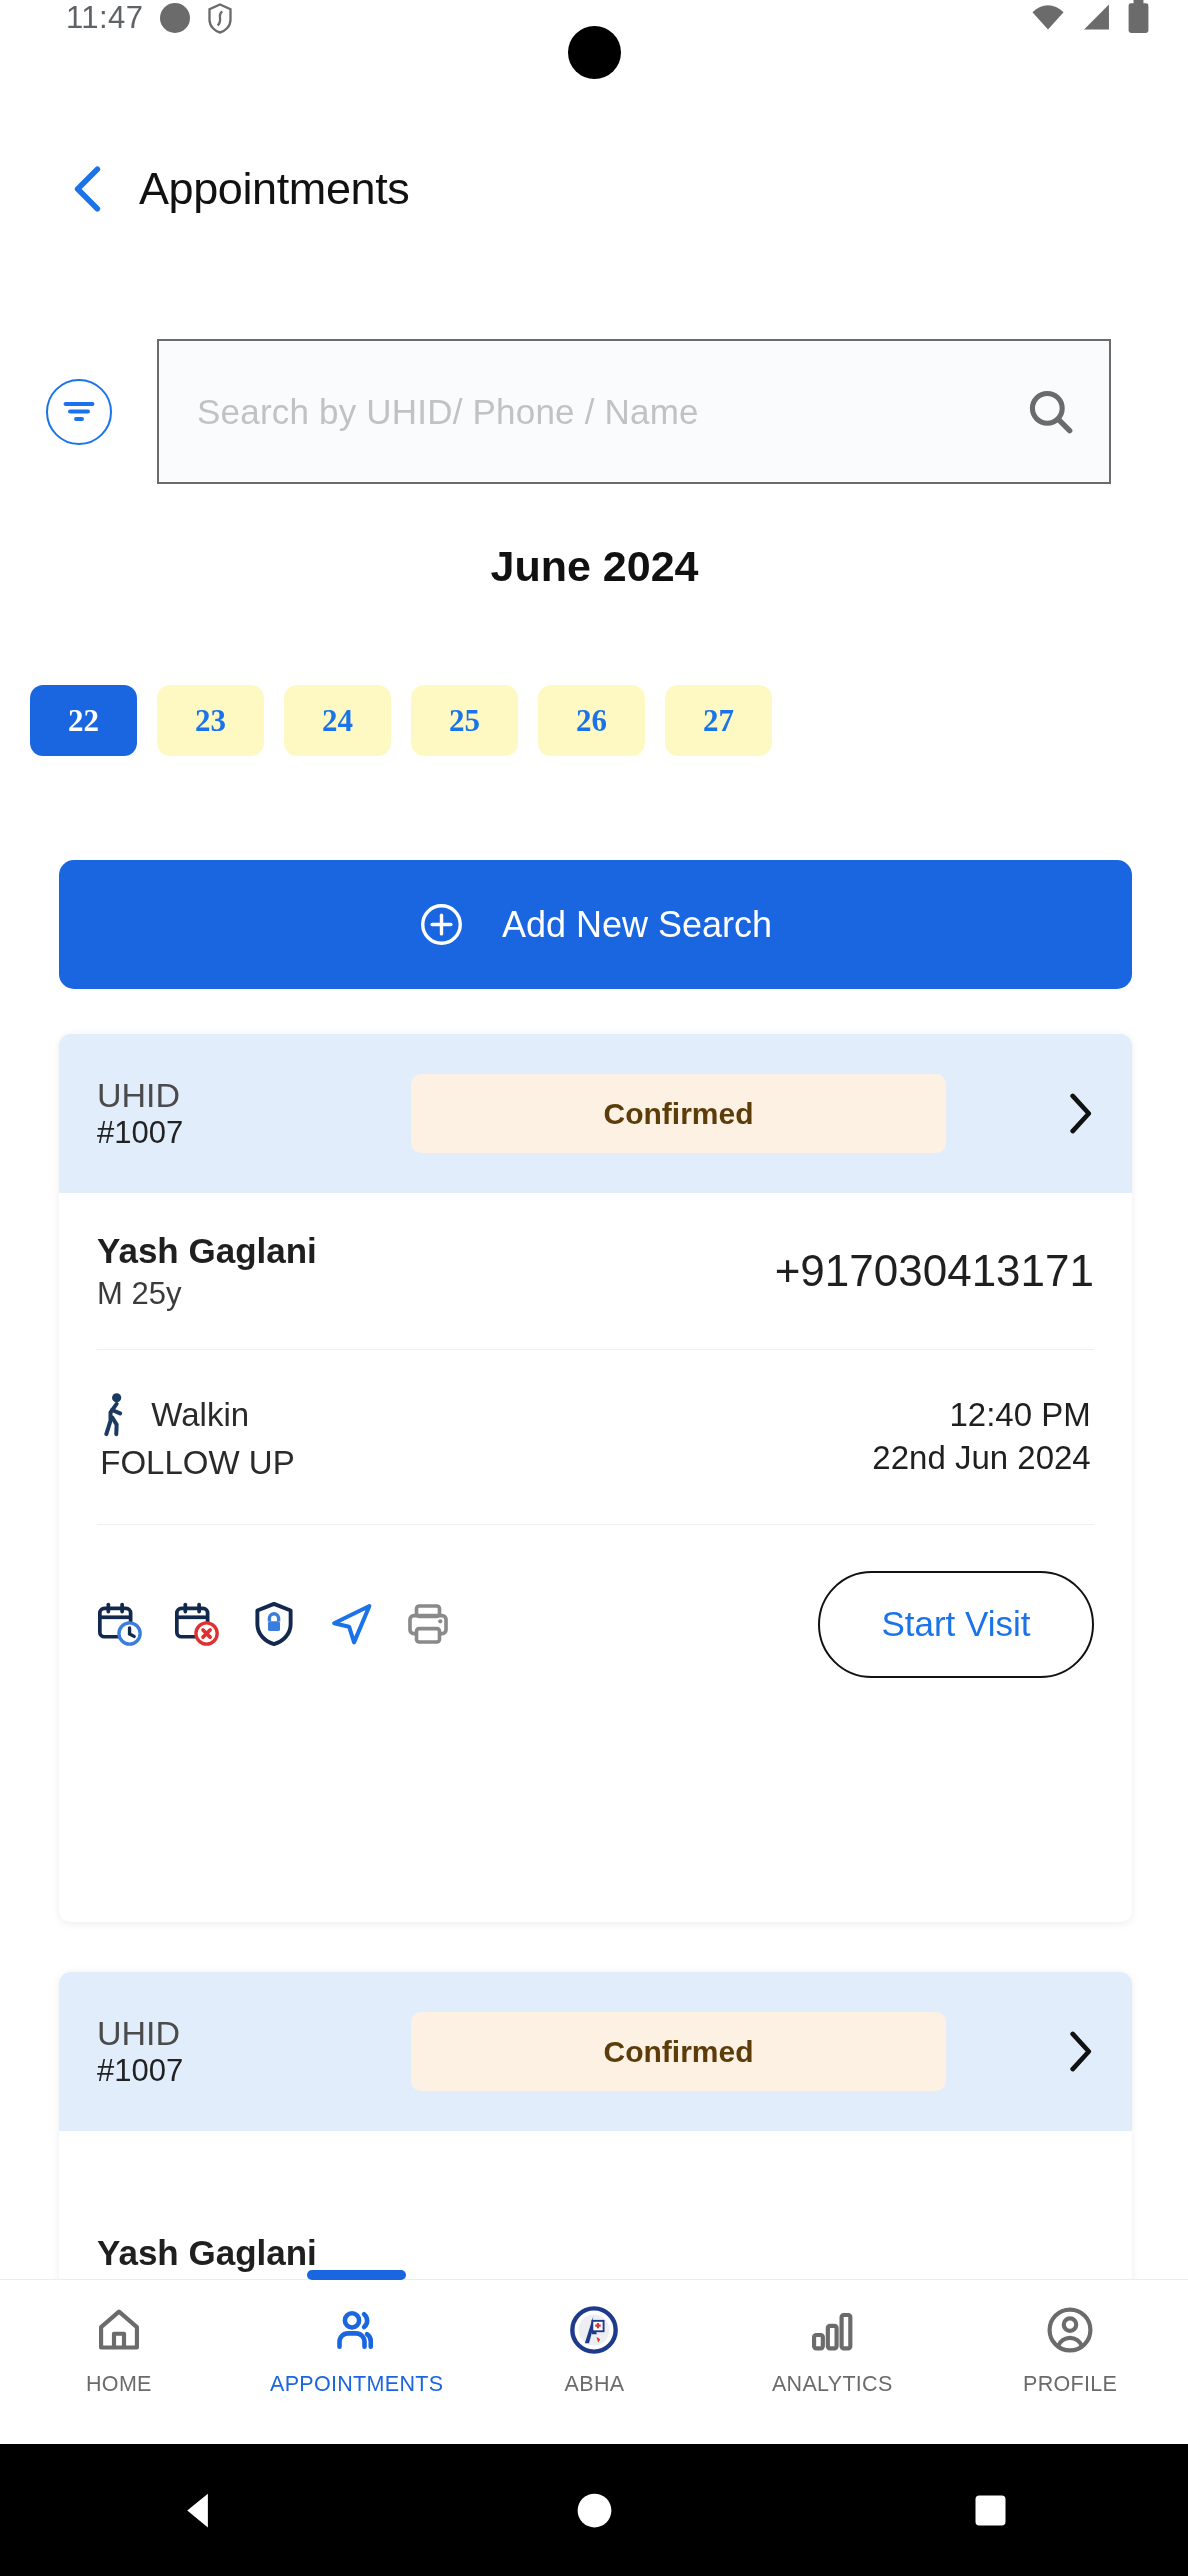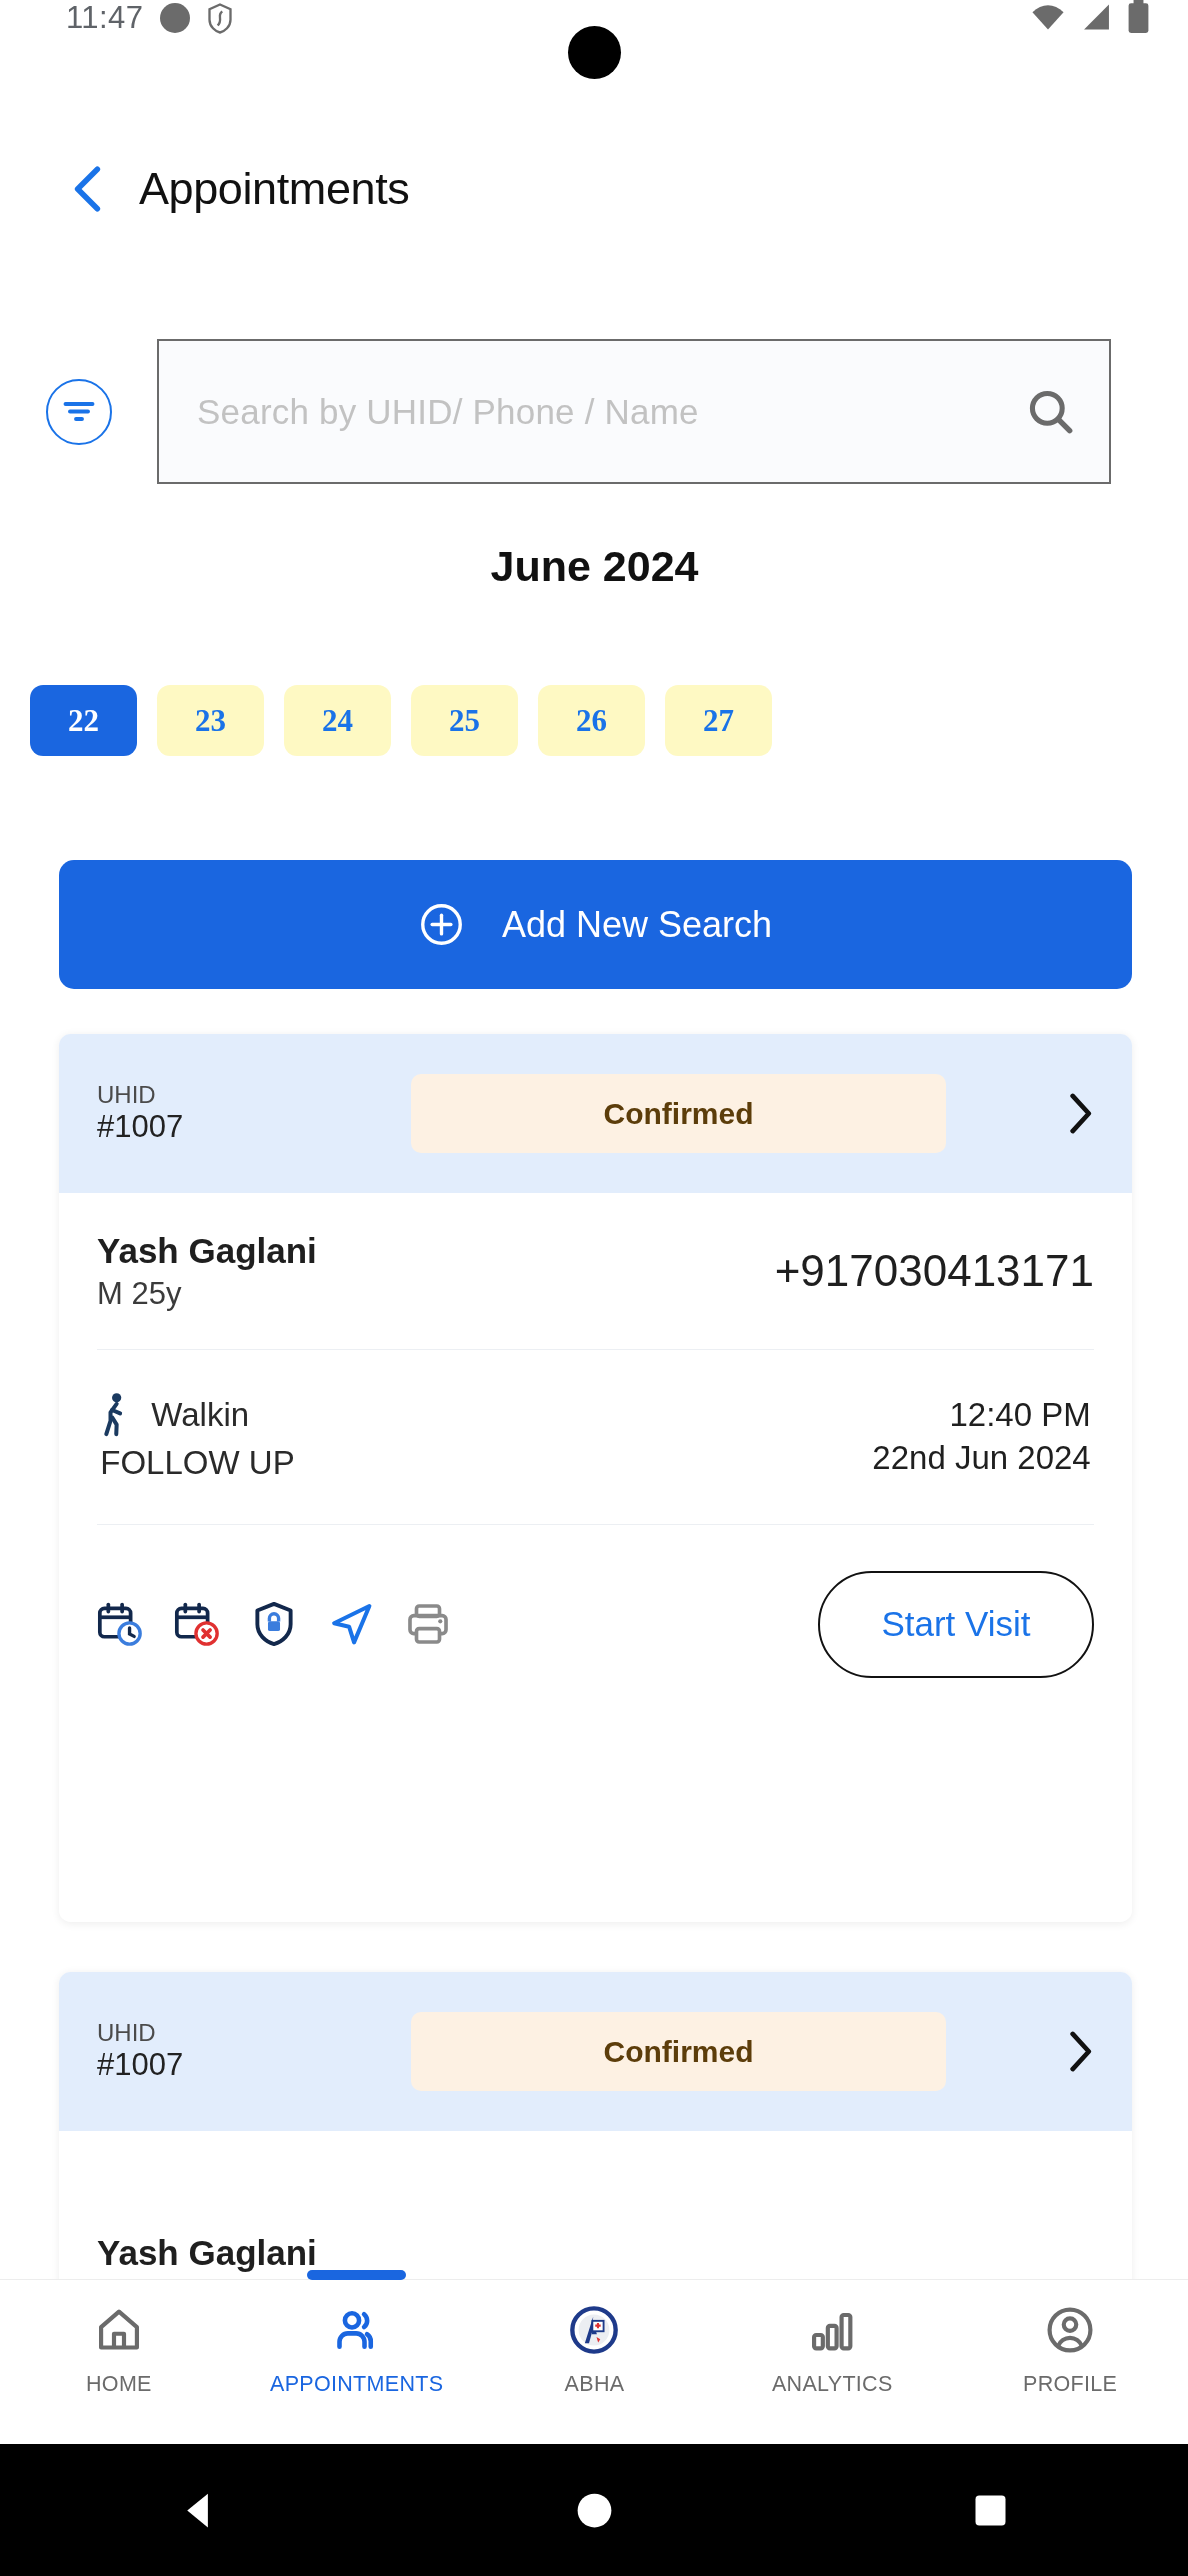"UHID" .uhid-label { font-size: 24px -> 34px }
